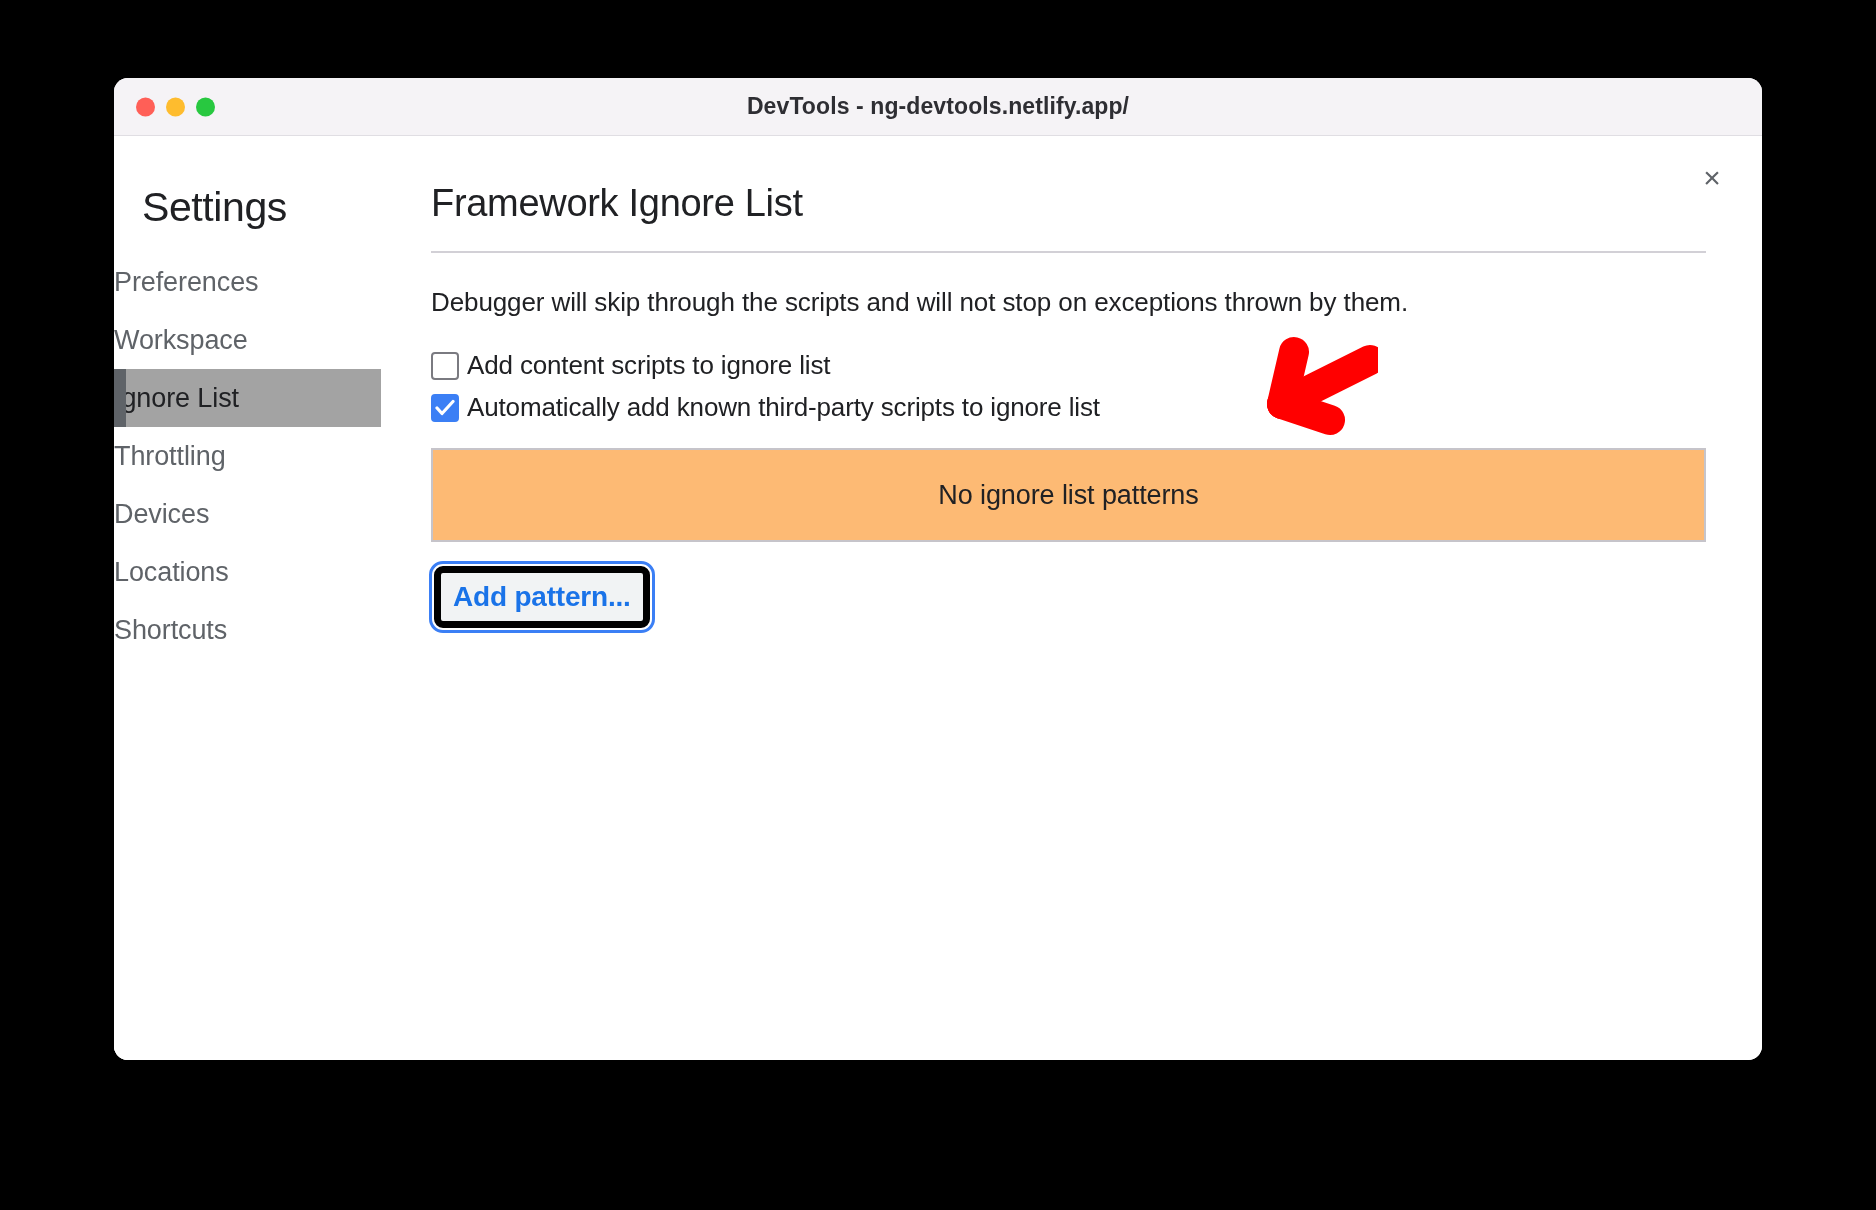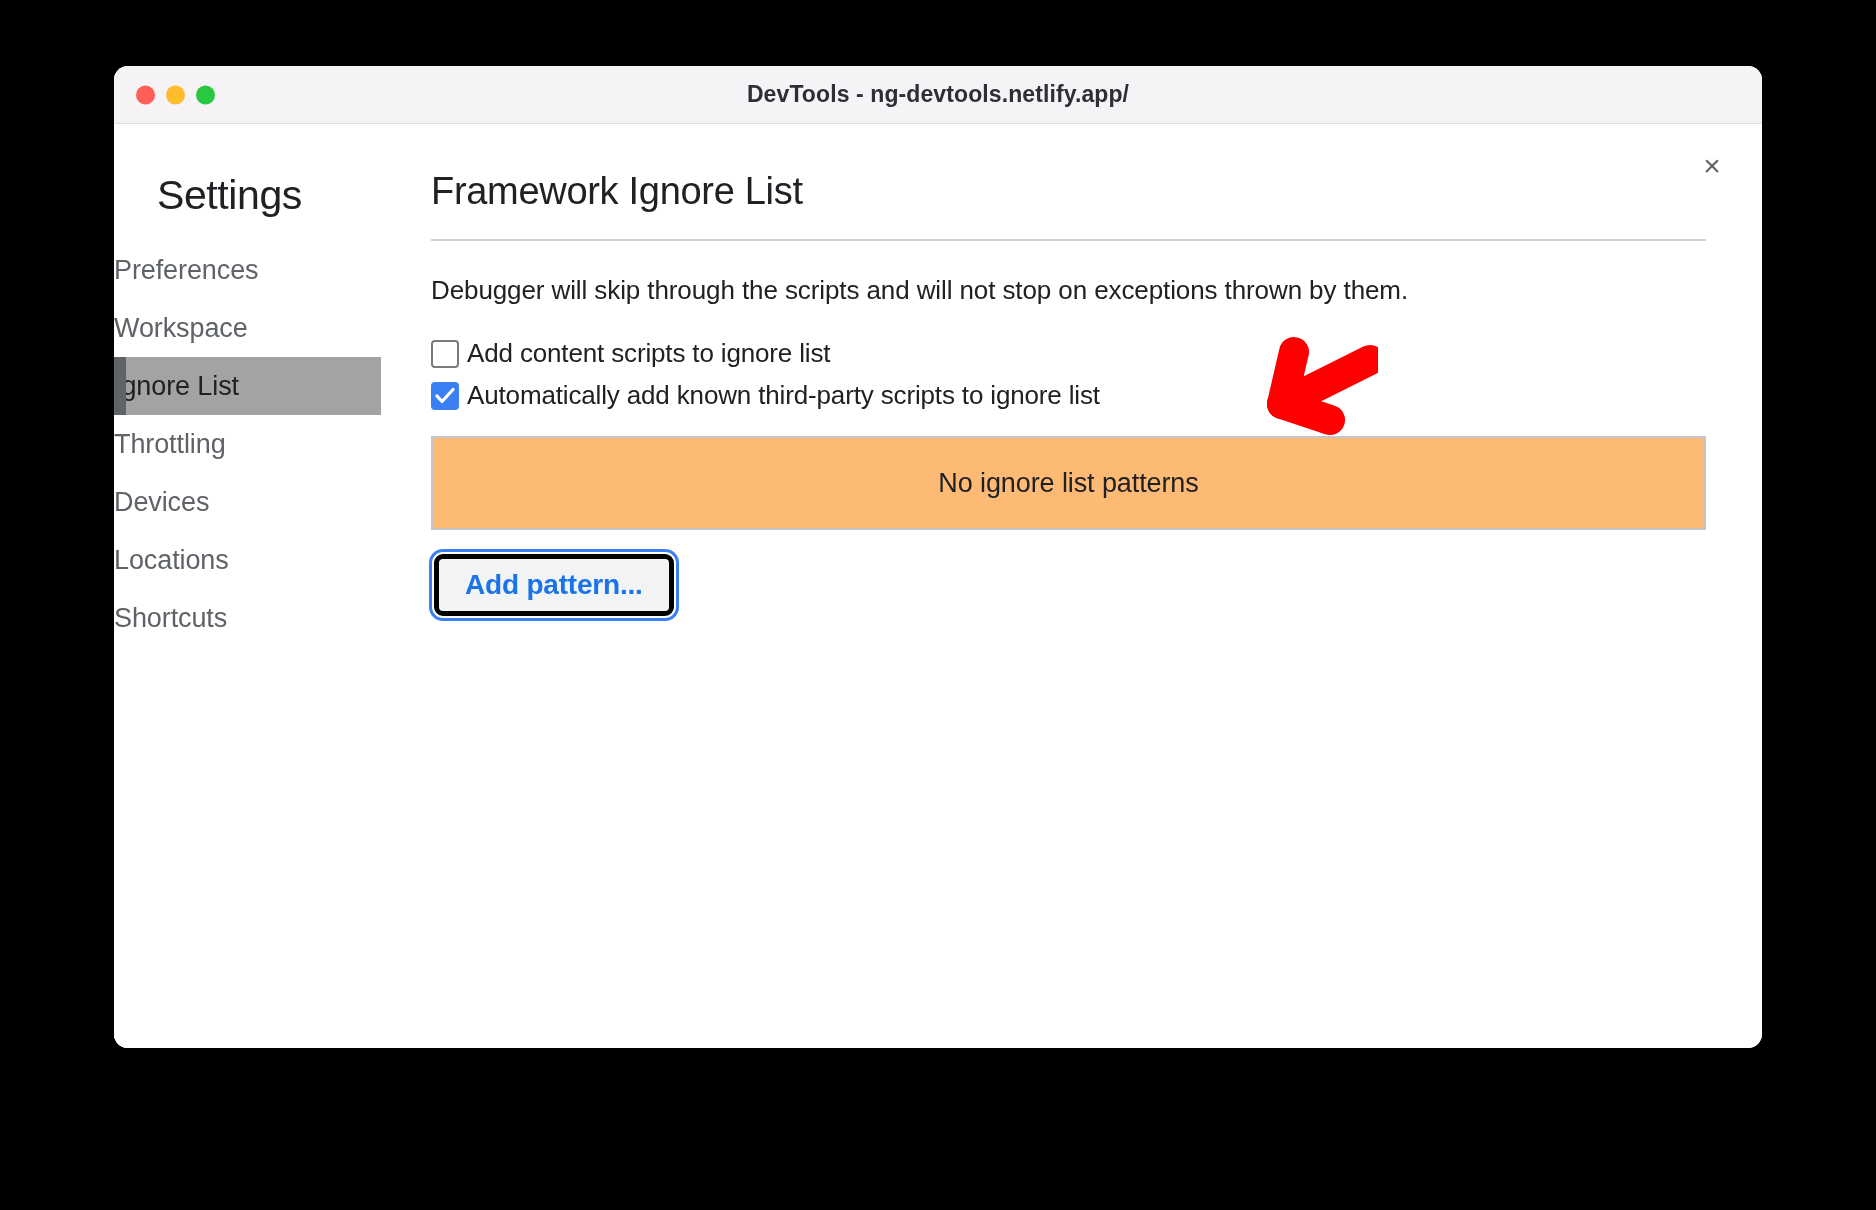"DevTools - ng-devtools.netlify.app/" .window { top: 66px -> 78px }
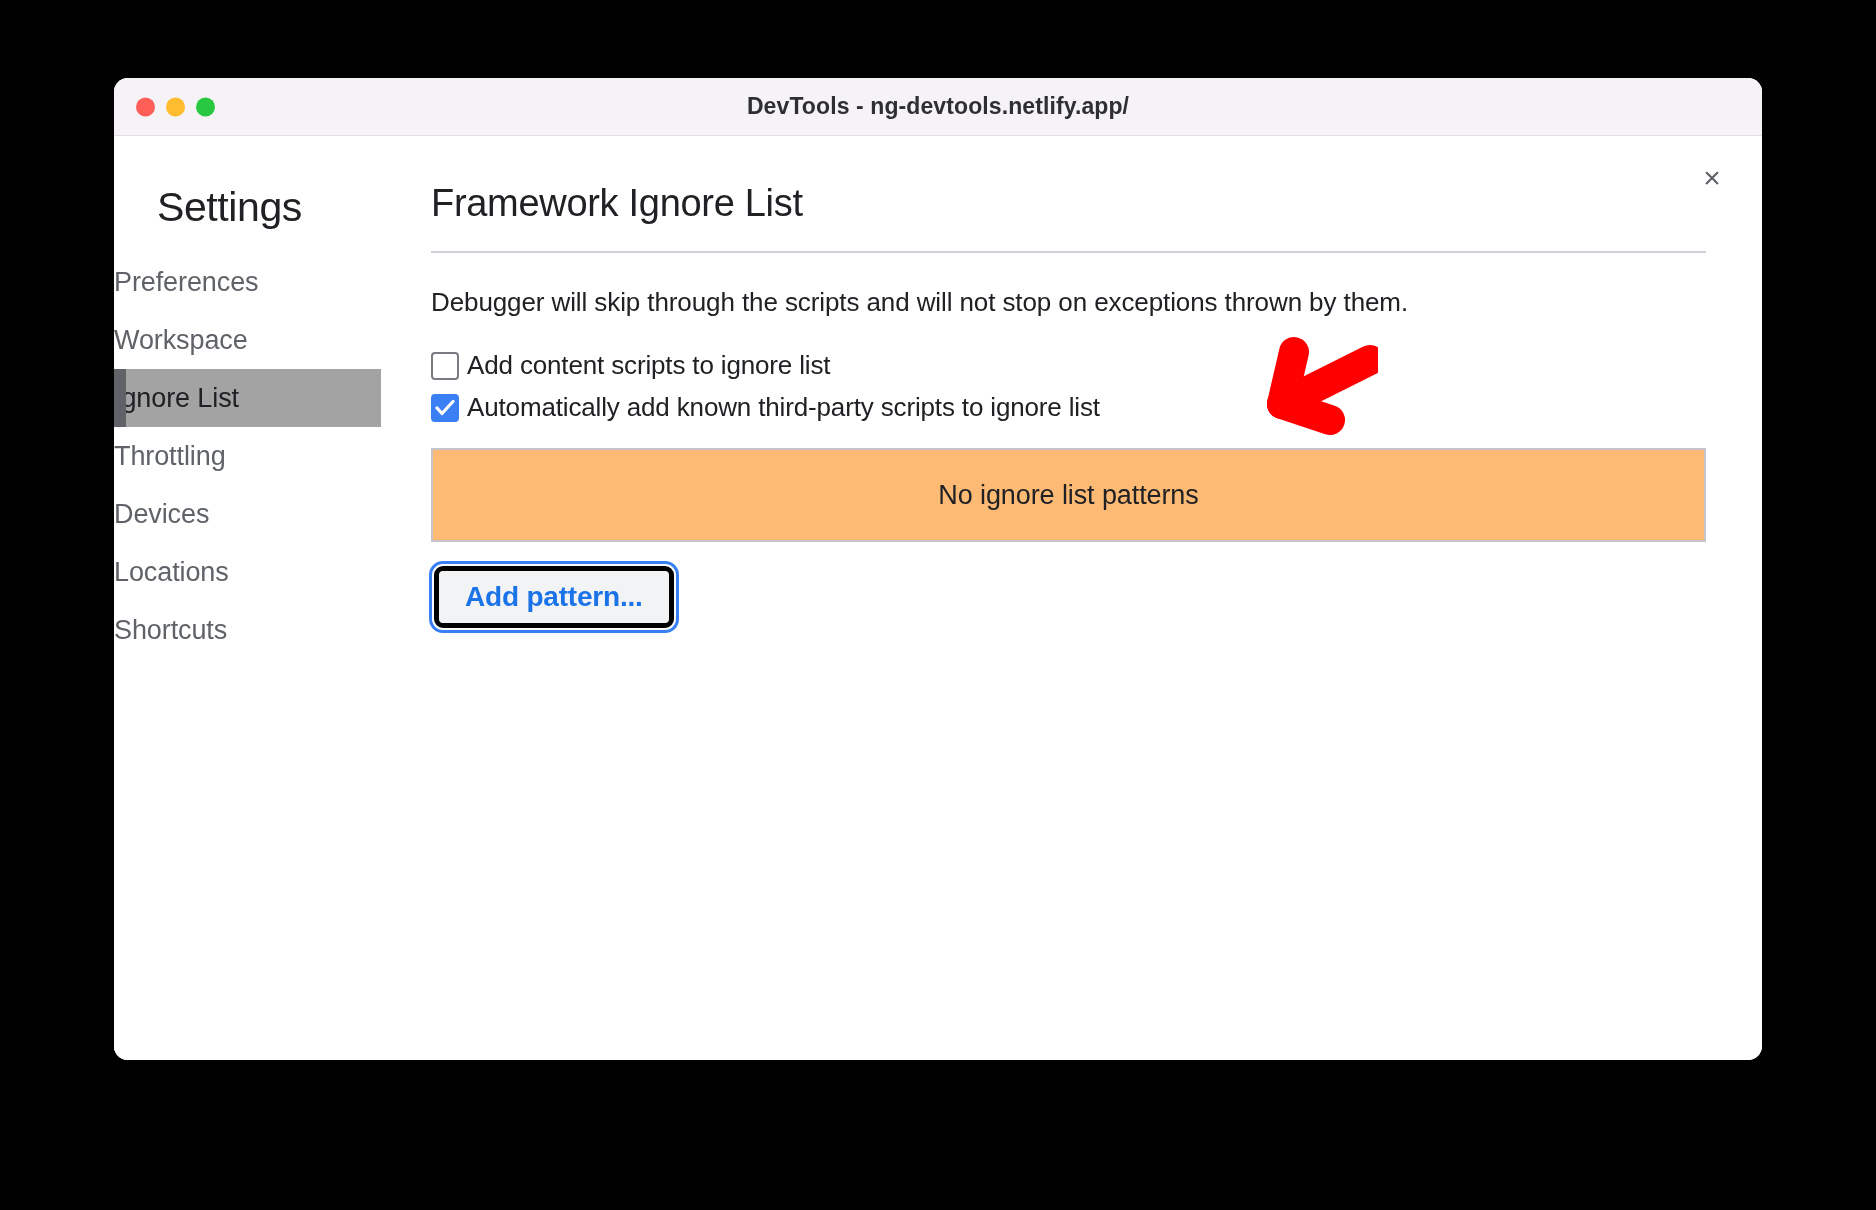"Settings" .settings-heading { padding-left: 43px -> 28px }
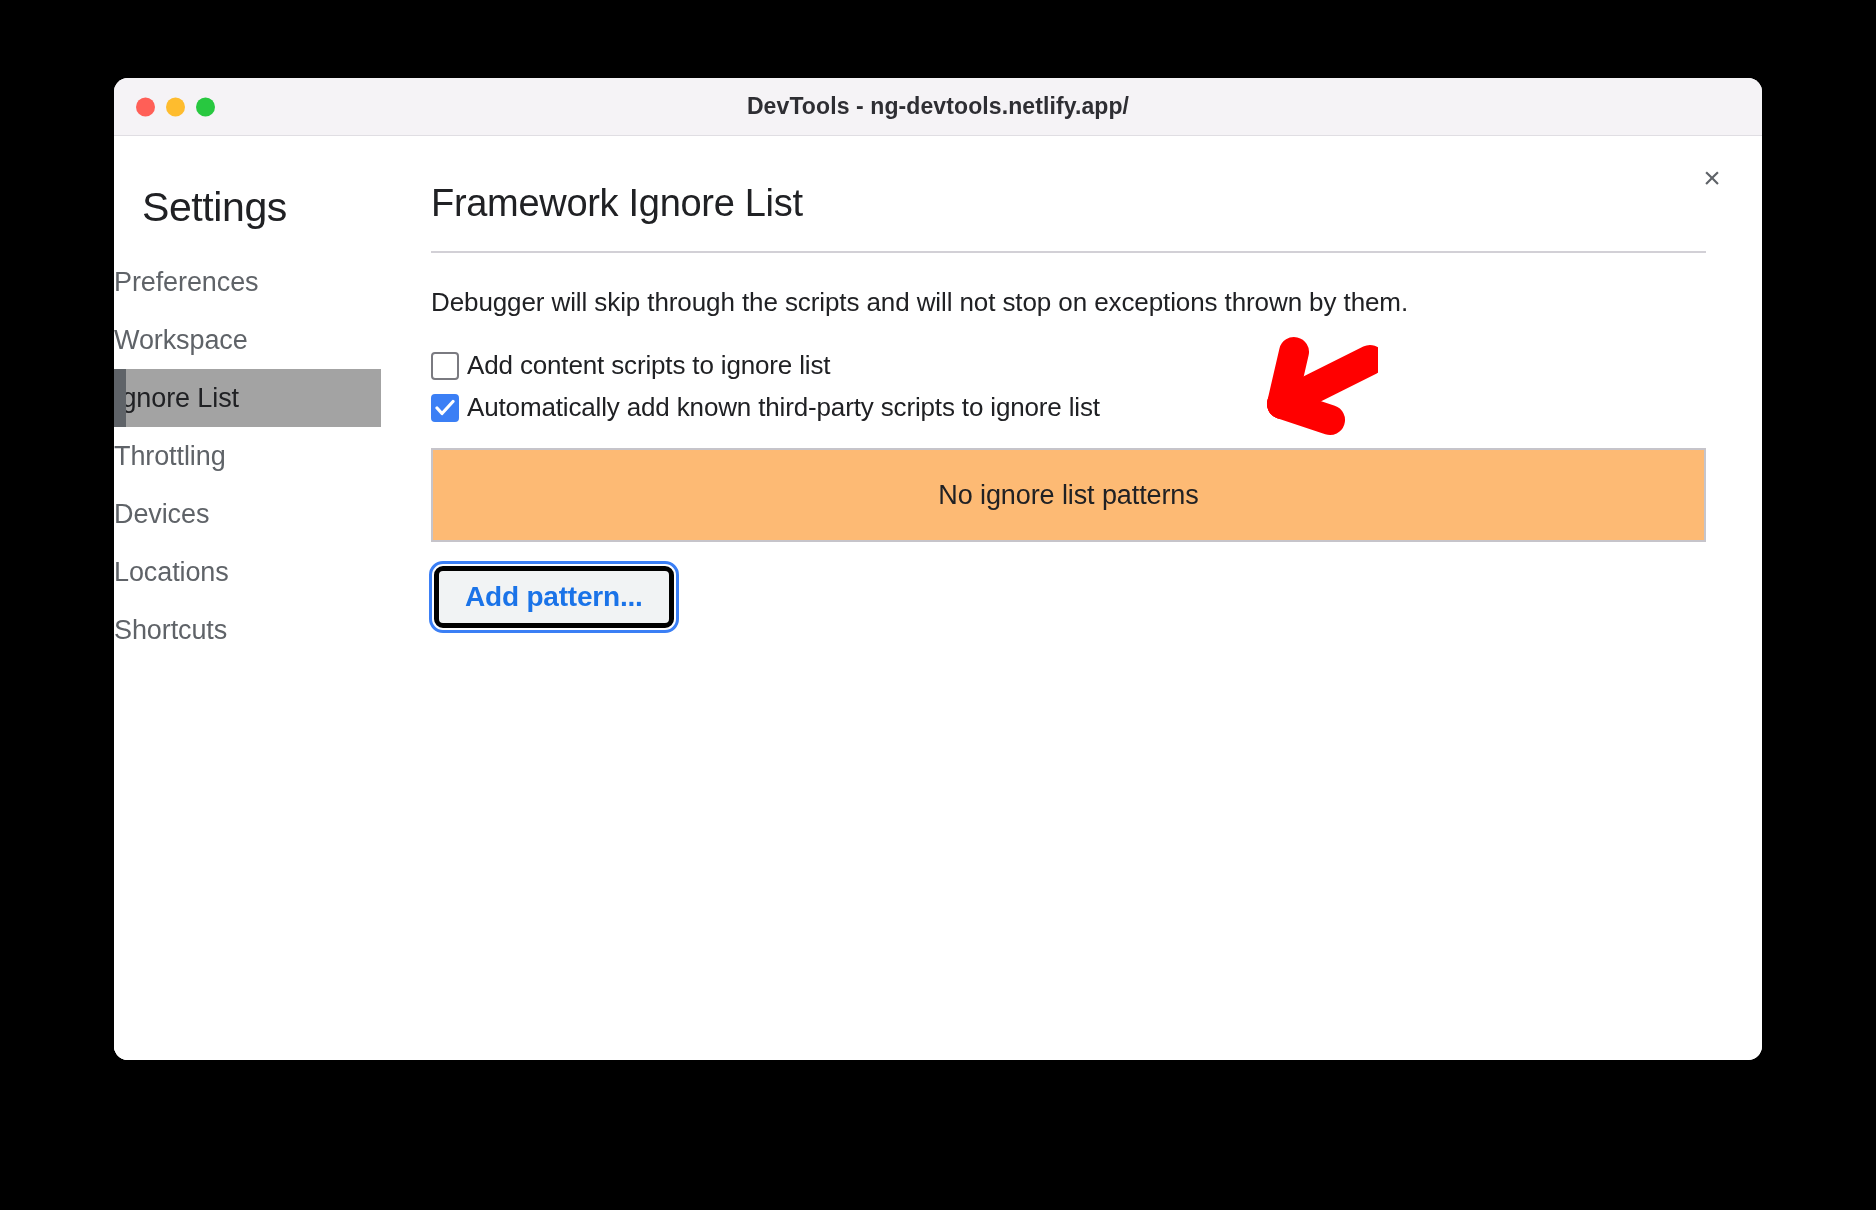"Add pattern..." .add-pattern-btn { border: 5px solid #000000 -> 7px solid #000000; padding: 0 26px -> 0 12px }
